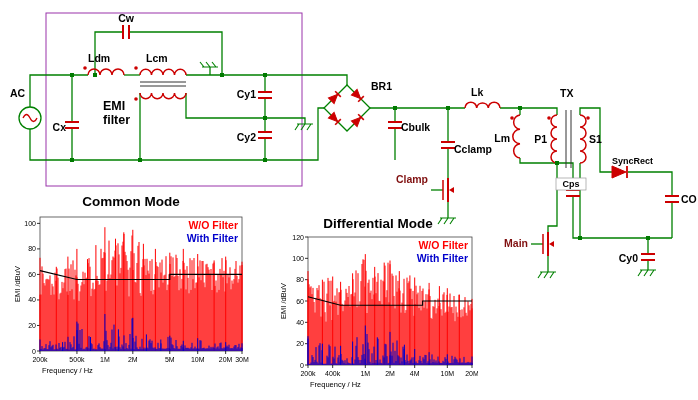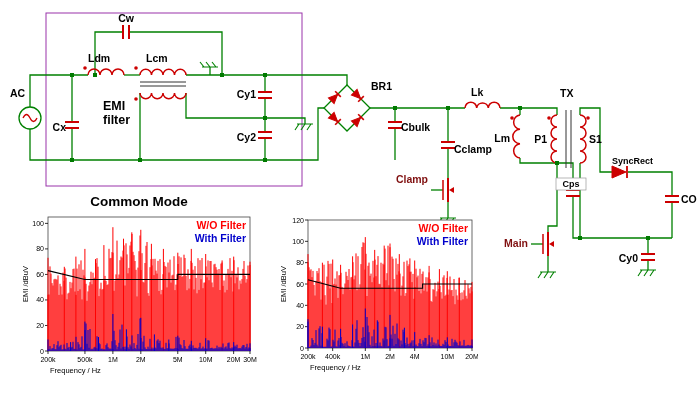"Common Mode" div.chart { left: 20px -> 12px }
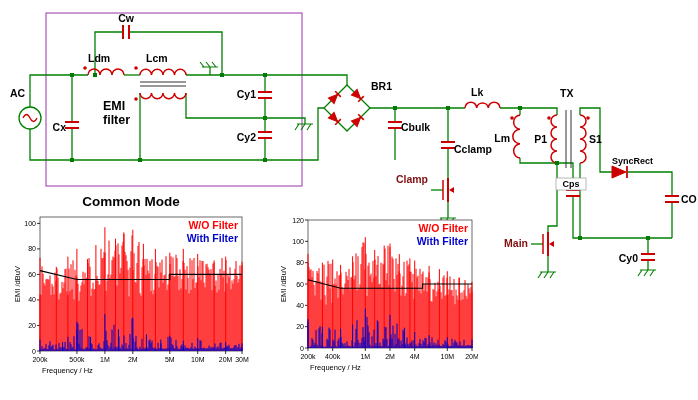"Differential Mode" div.chart-title { html: none -> <div>Differential Mode</div> }
